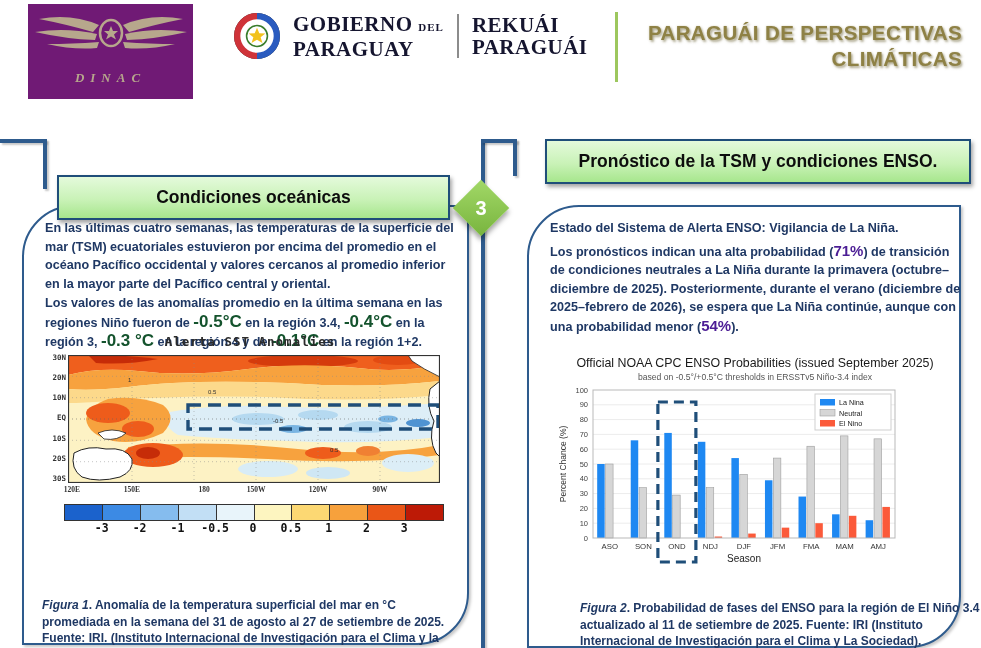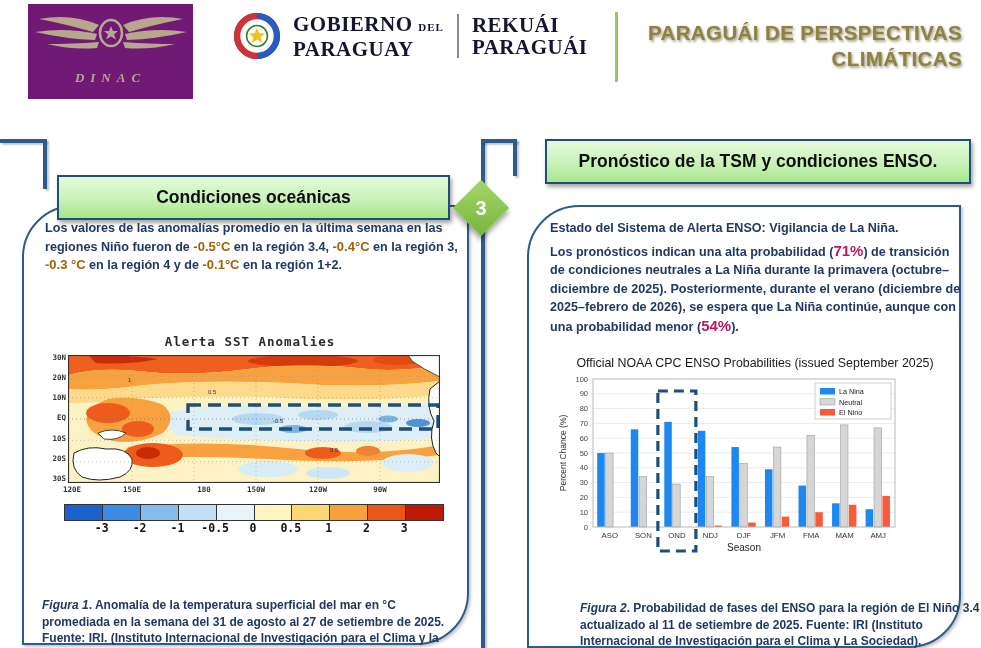"En las últimas cuatro semanas," p.para { html: none -> <p>En las últimas cuatro semanas, las temperaturas de la superficie del mar (TSM) ecuatoriales estuvieron por encima del promedio en el océano Pacífico occidental y valores cercanos al promedio inferior en la mayor parte del Pacífico central y oriental.</p> }
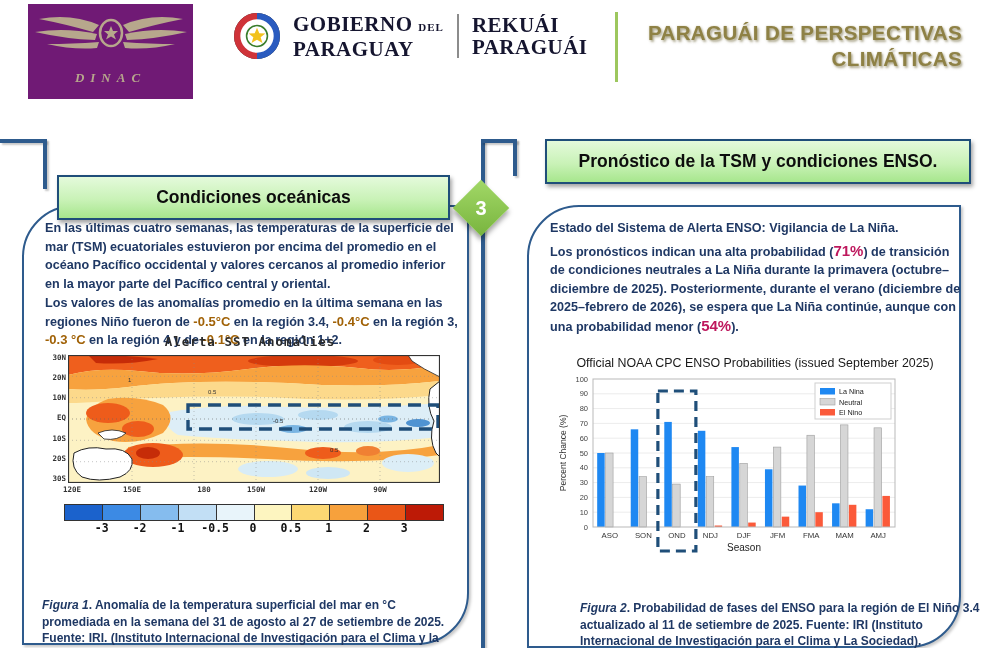"71%" .pct { color: #be185d -> #4c1d95 }
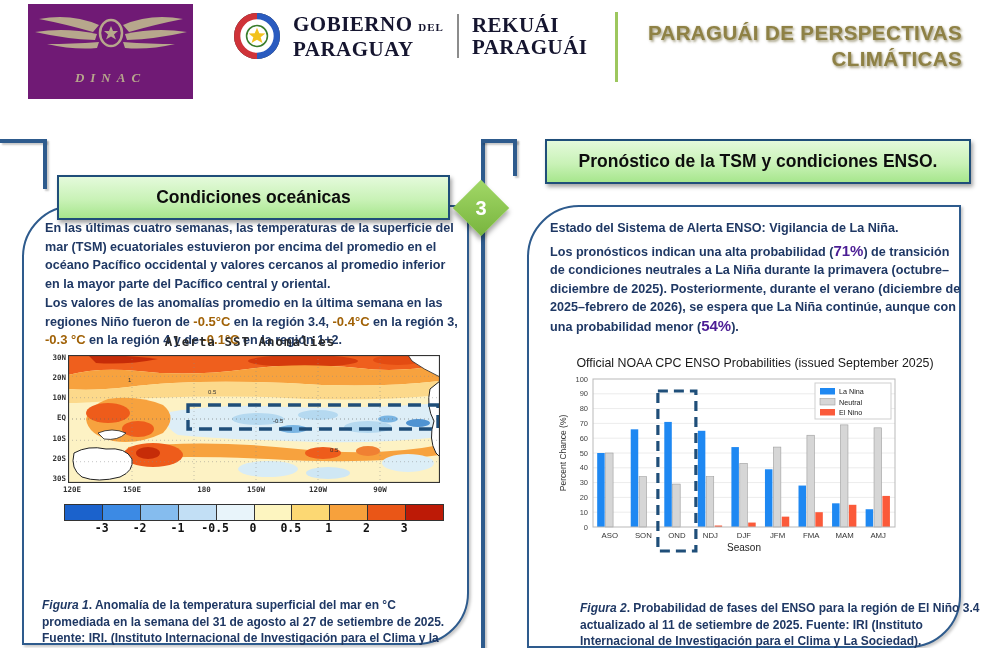"-0.5°C" .inline-val { color: #a16207 -> #14532d; font-size: 13px -> 17px }
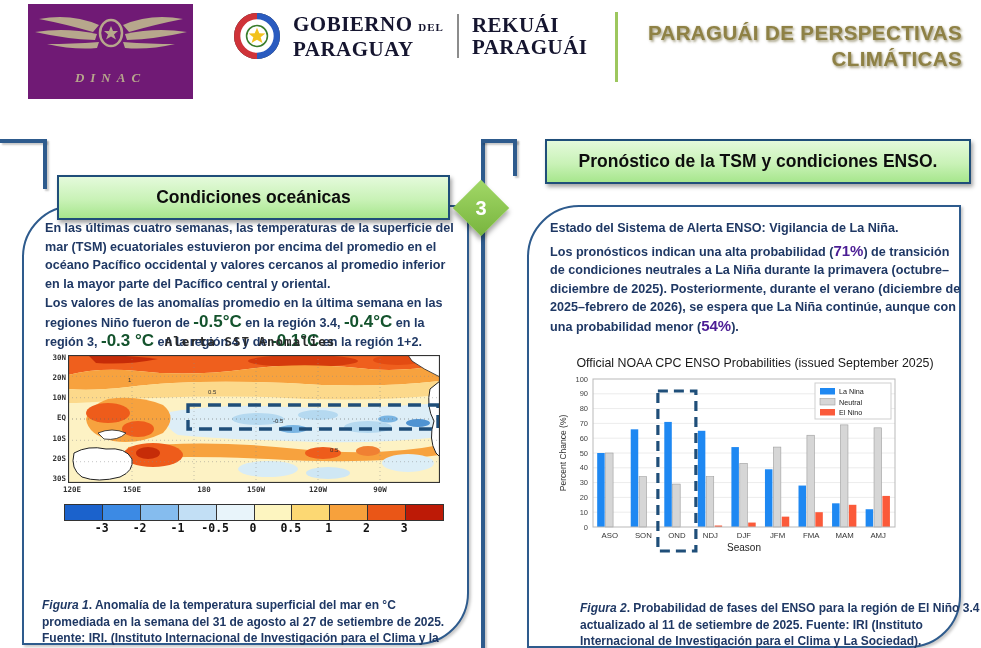"based on -0.5°/+0.5°C thresholds in" div.chart-sub { html: none -> <div>based on -0.5°/+0.5°C thresholds in ERSSTv5 Niño-3.4 index</div> }
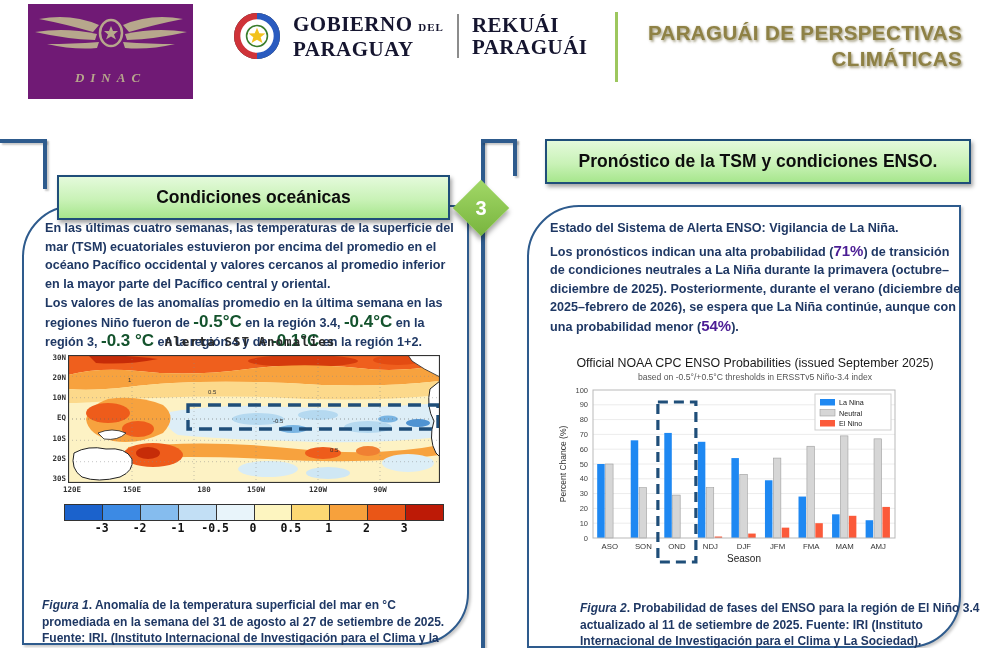"120E" .lon-labels span { font-family: none -> Liberation Serif, serif }
